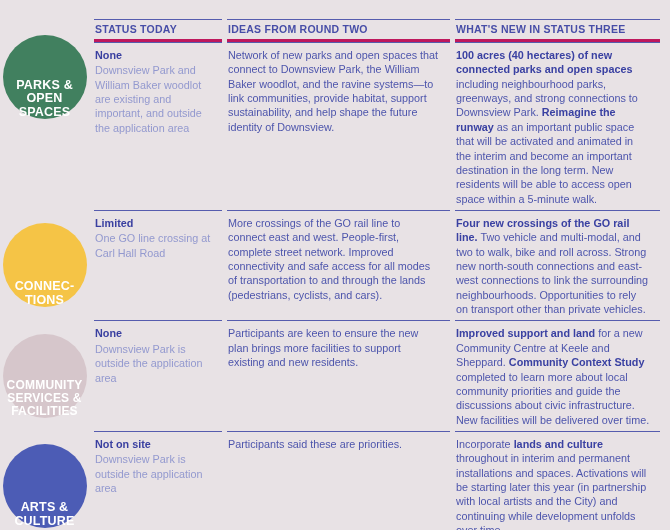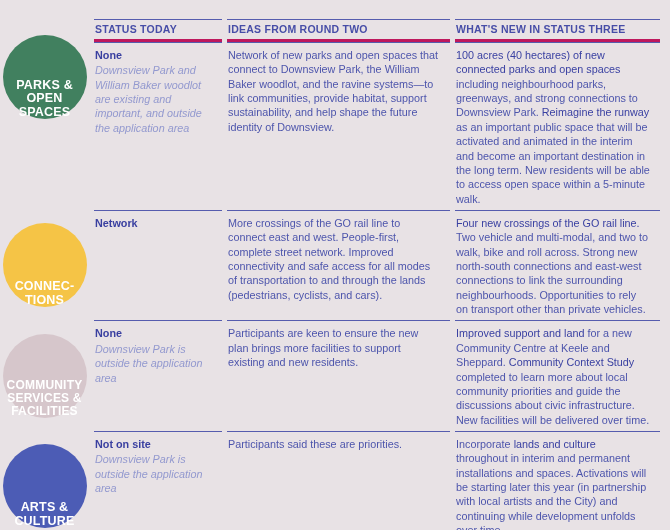"100 acres (40 hectares) of" .new-cell b { font-weight: normal -> bold }
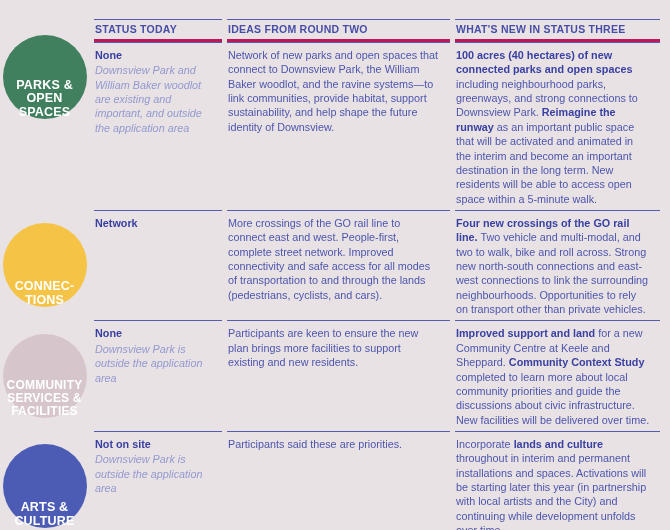"Downsview Park and William Baker" .status-detail { font-style: italic -> none }
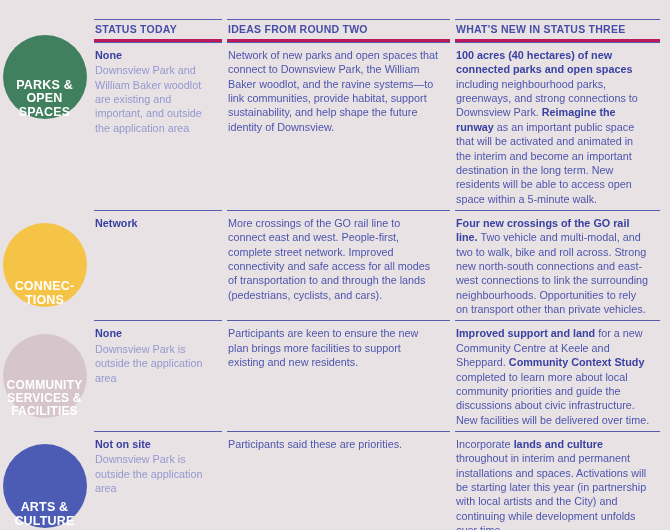"Network" div.status-headline { text: Network -> Limited }
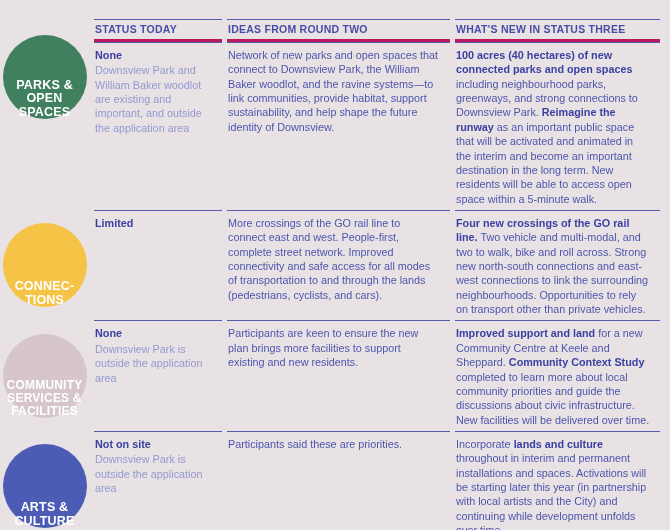"One GO line crossing at" div.status-detail { html: none -> <div>One GO line crossing at Carl Hall Road</div> }
